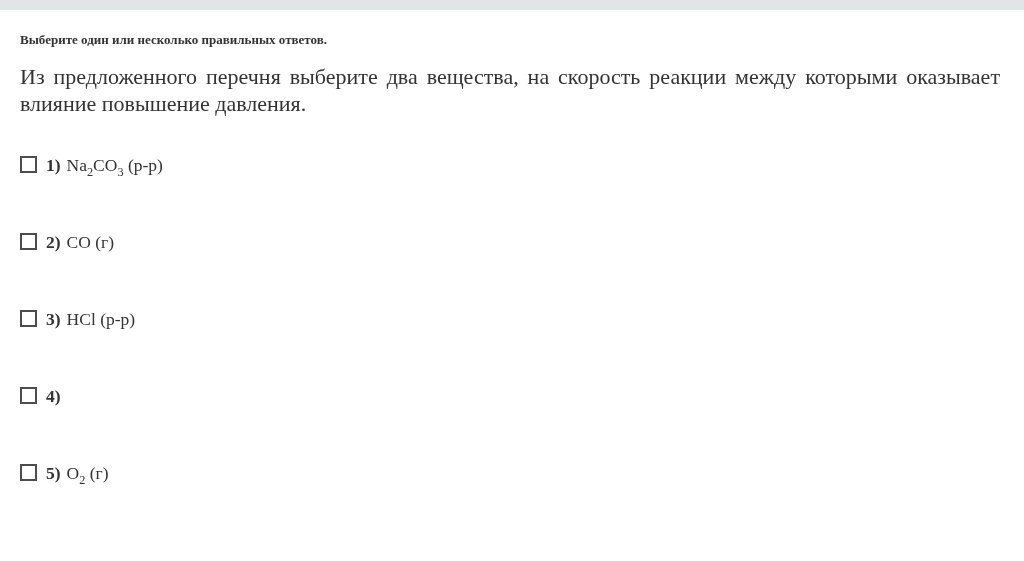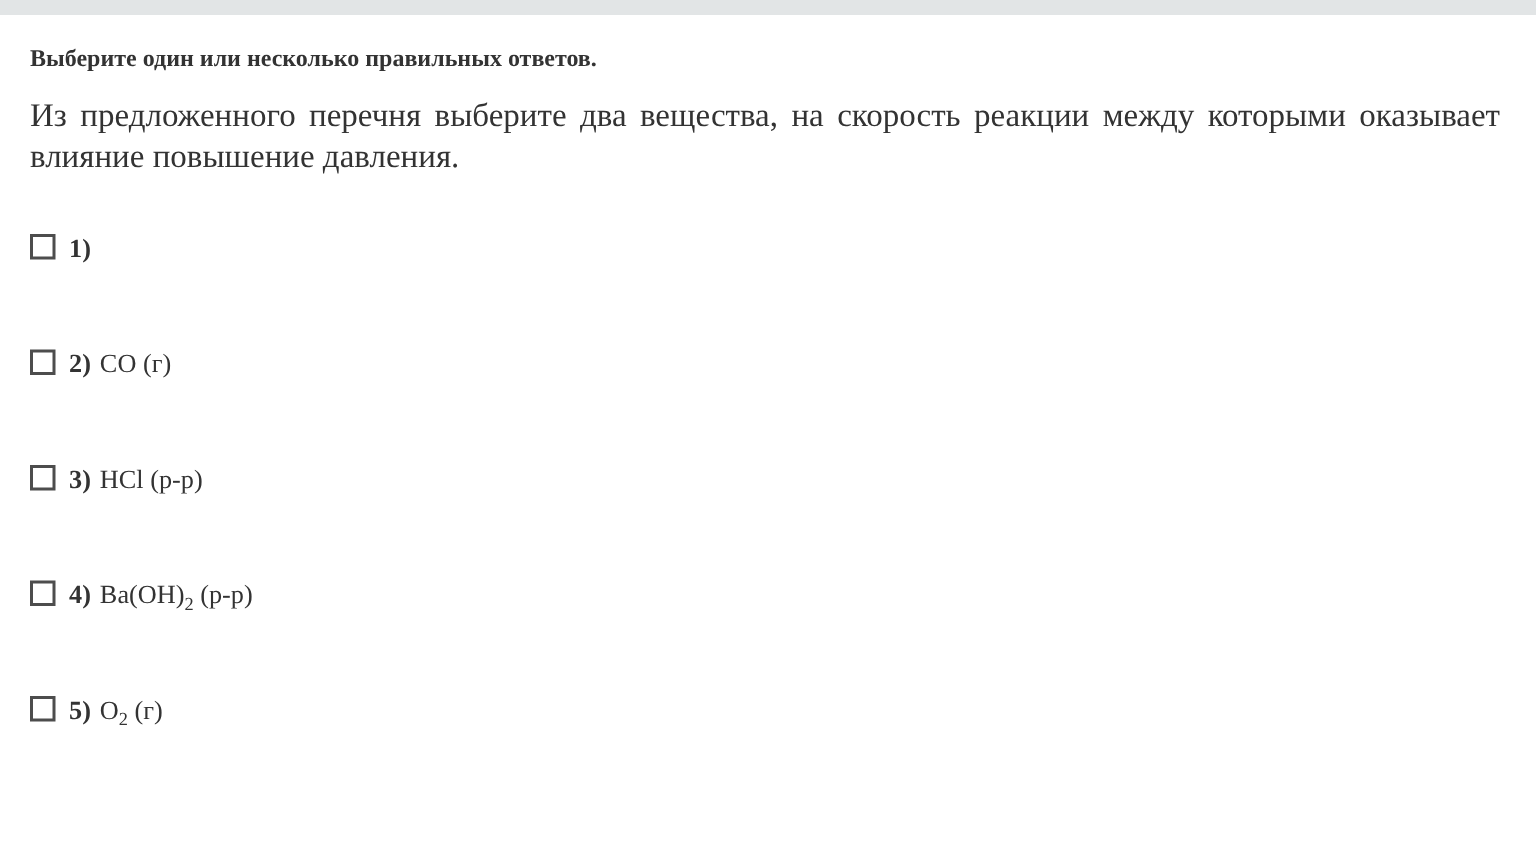"Выберите один или несколько правильных" .instruction { font-size: 16px -> 13px }
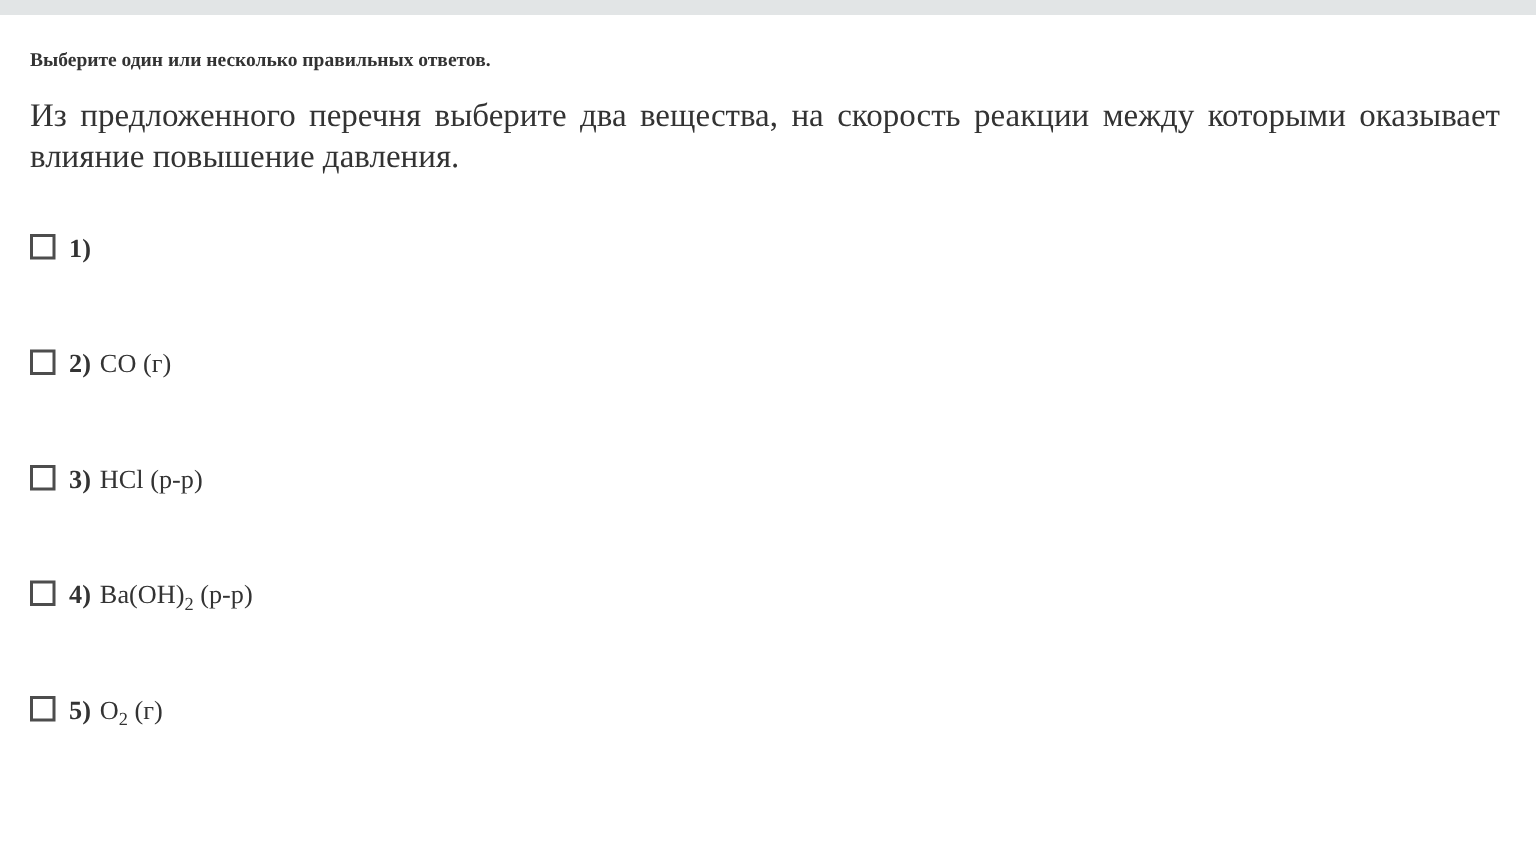"Na2CO3 (р-р)" span.formula { html: none -> <span><span>Na</span><sub>2</sub><span>CO</span><sub>3</sub><span> (р-р)</span></span> }
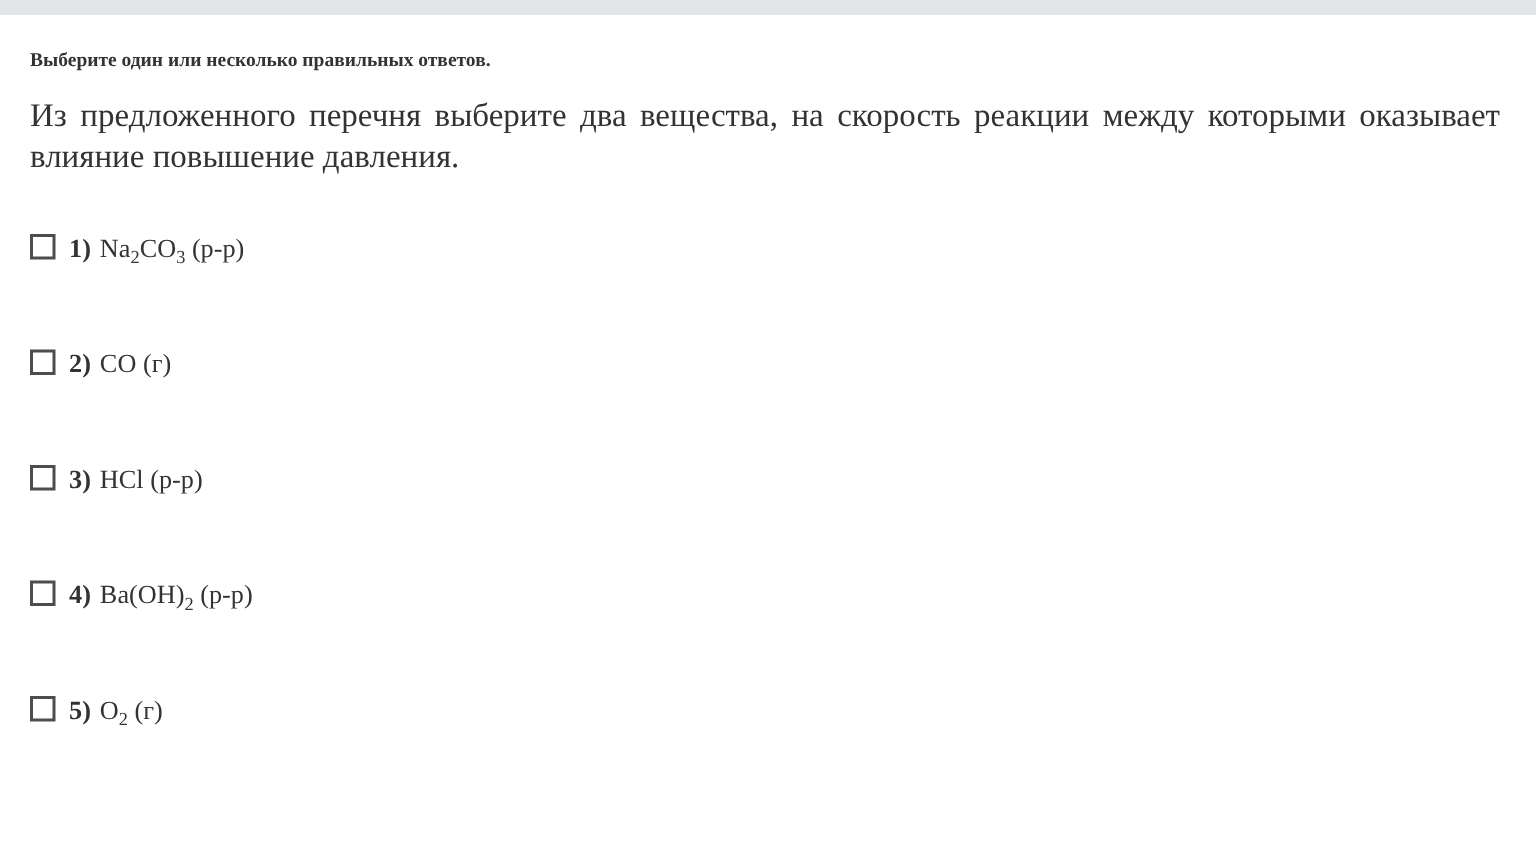"Ba(OH)2 (р-р)" span.formula { html: <span><span>Ba(OH)</span><sub>2</sub><span> (р-р)</span></span> -> none }
